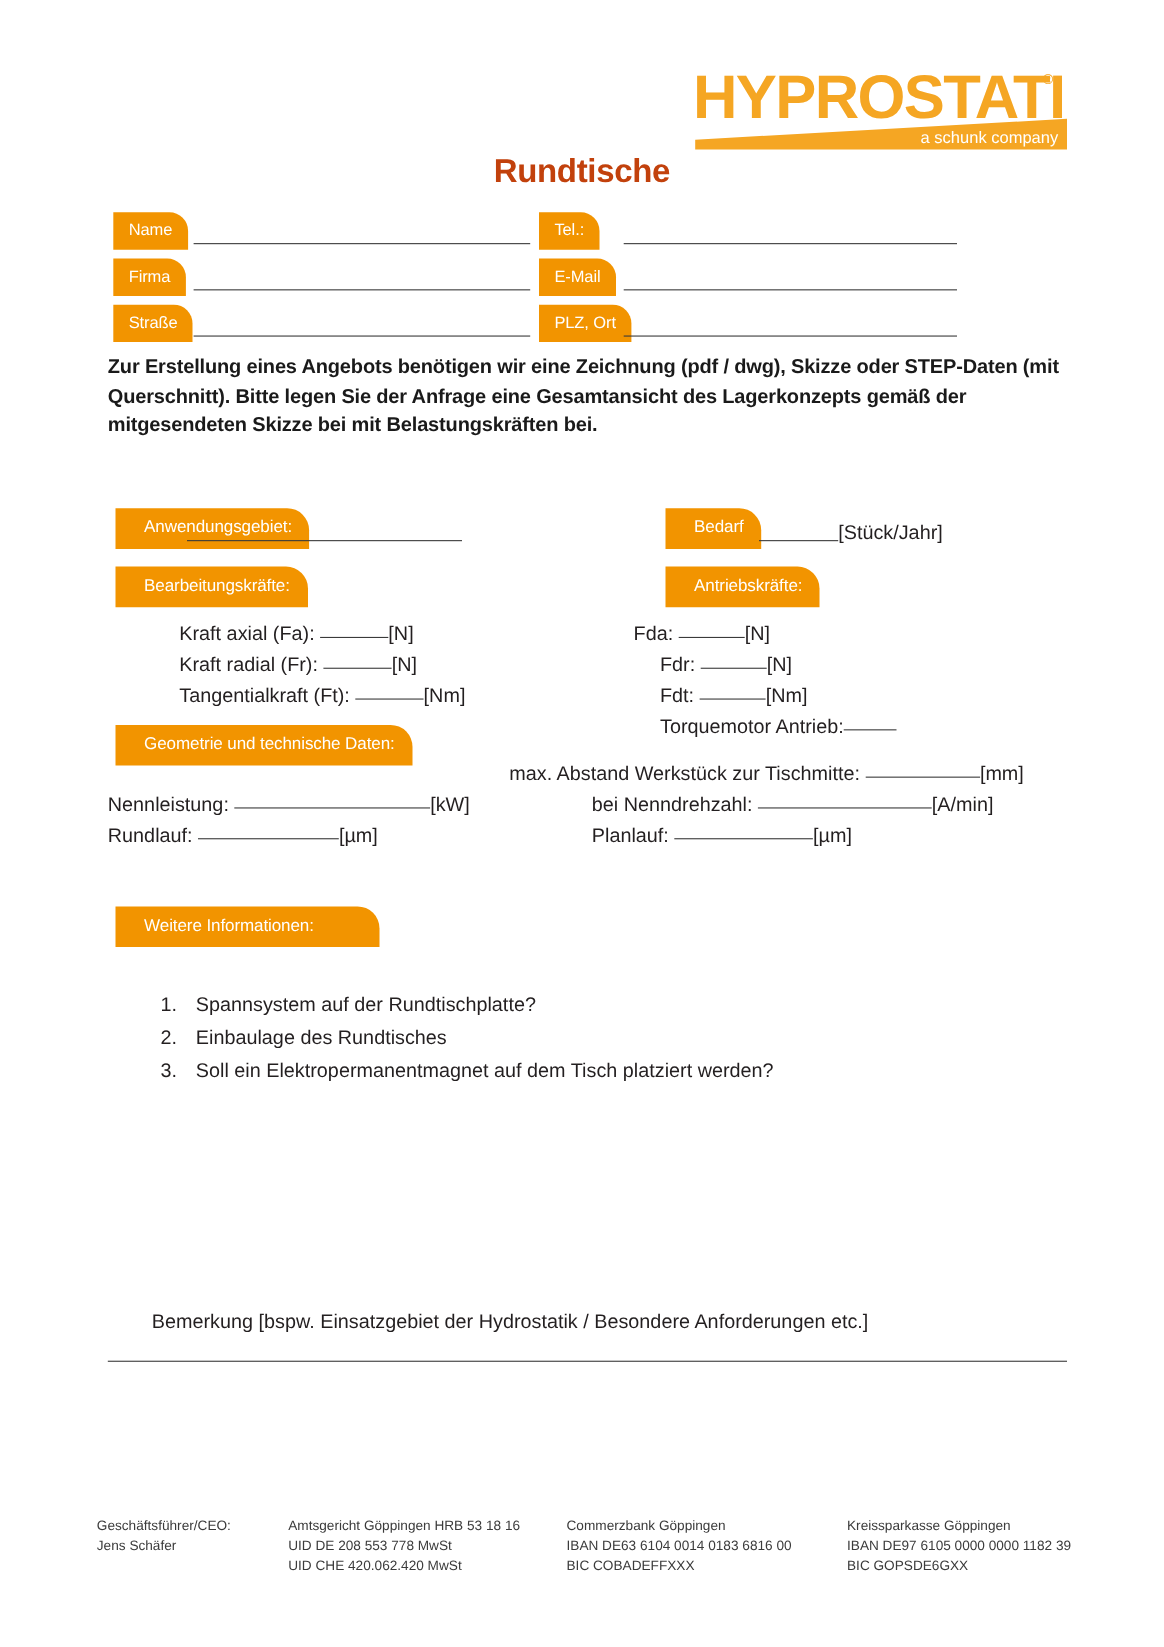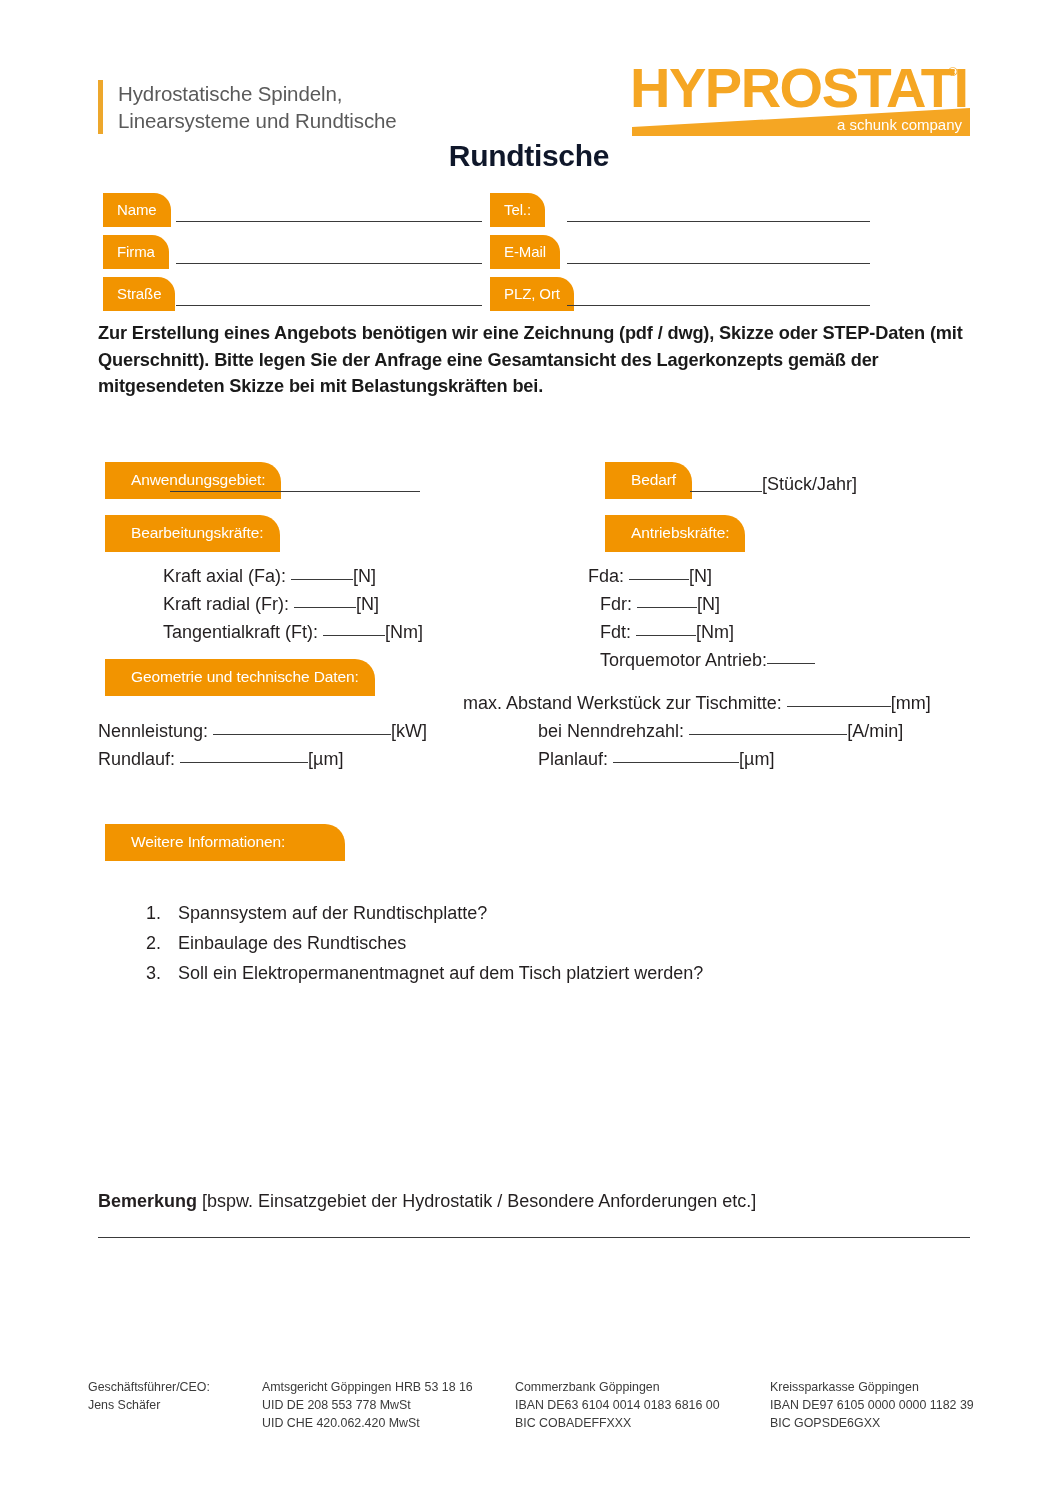"Hydrostatische Spindeln," div { html: <div> <div></div> <div>Hydrostatische Spindeln, Linearsysteme und Rundtische</div> </div> -> none }
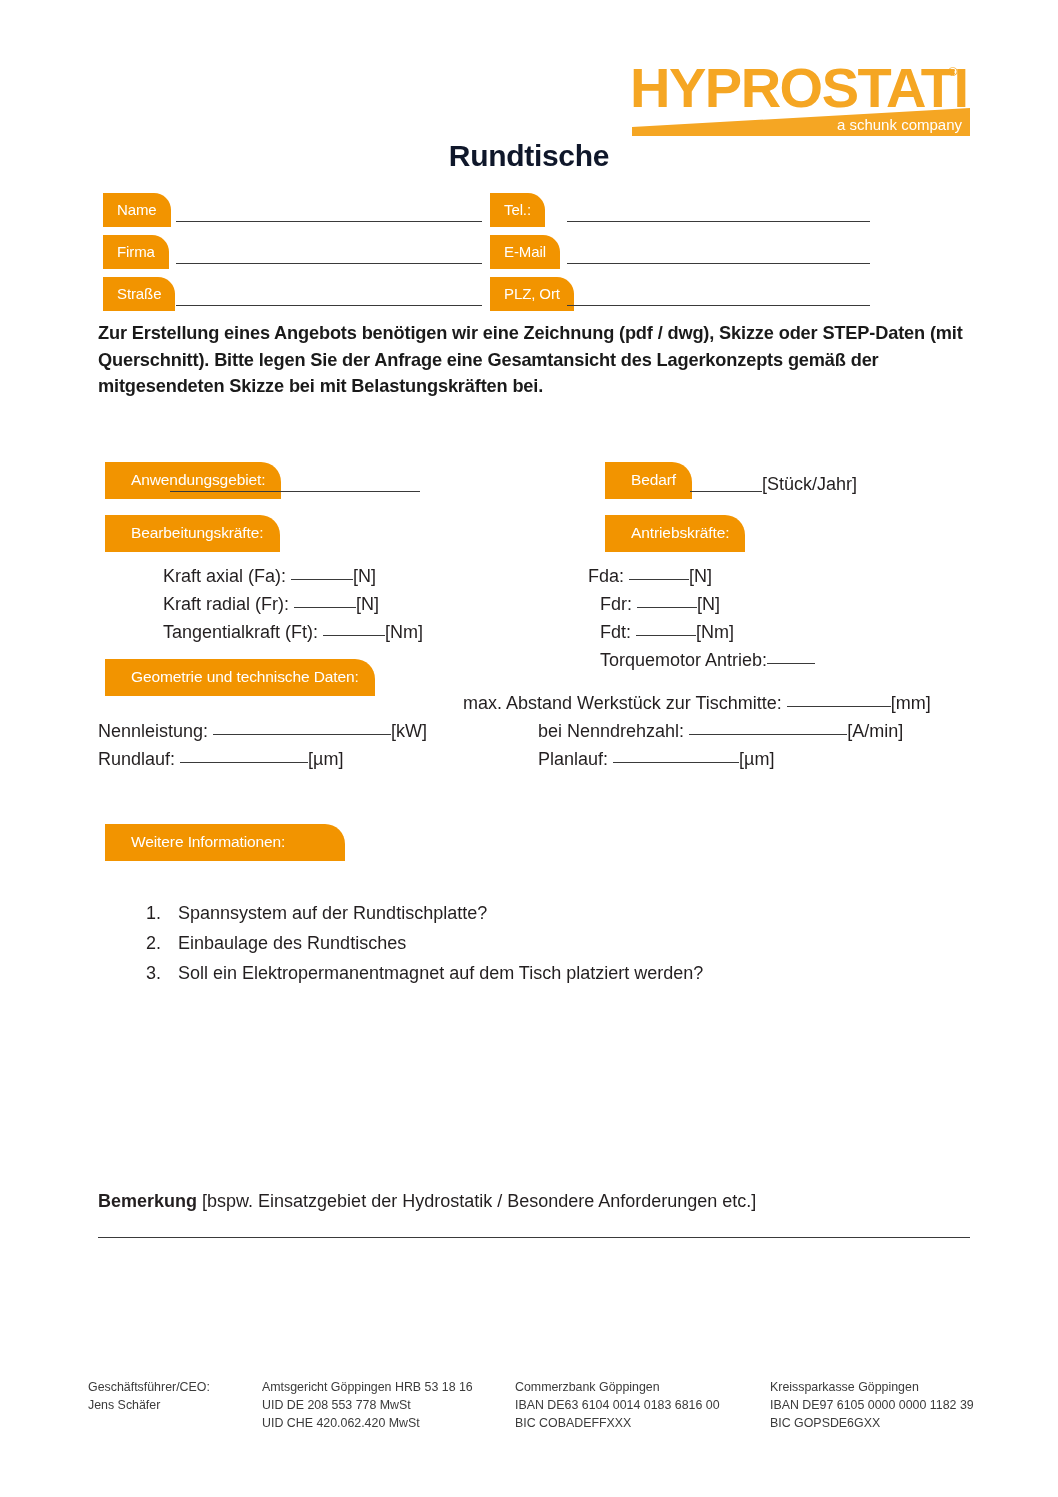"Rundtische" #doc-title { color: #0f172a -> #c2410c }
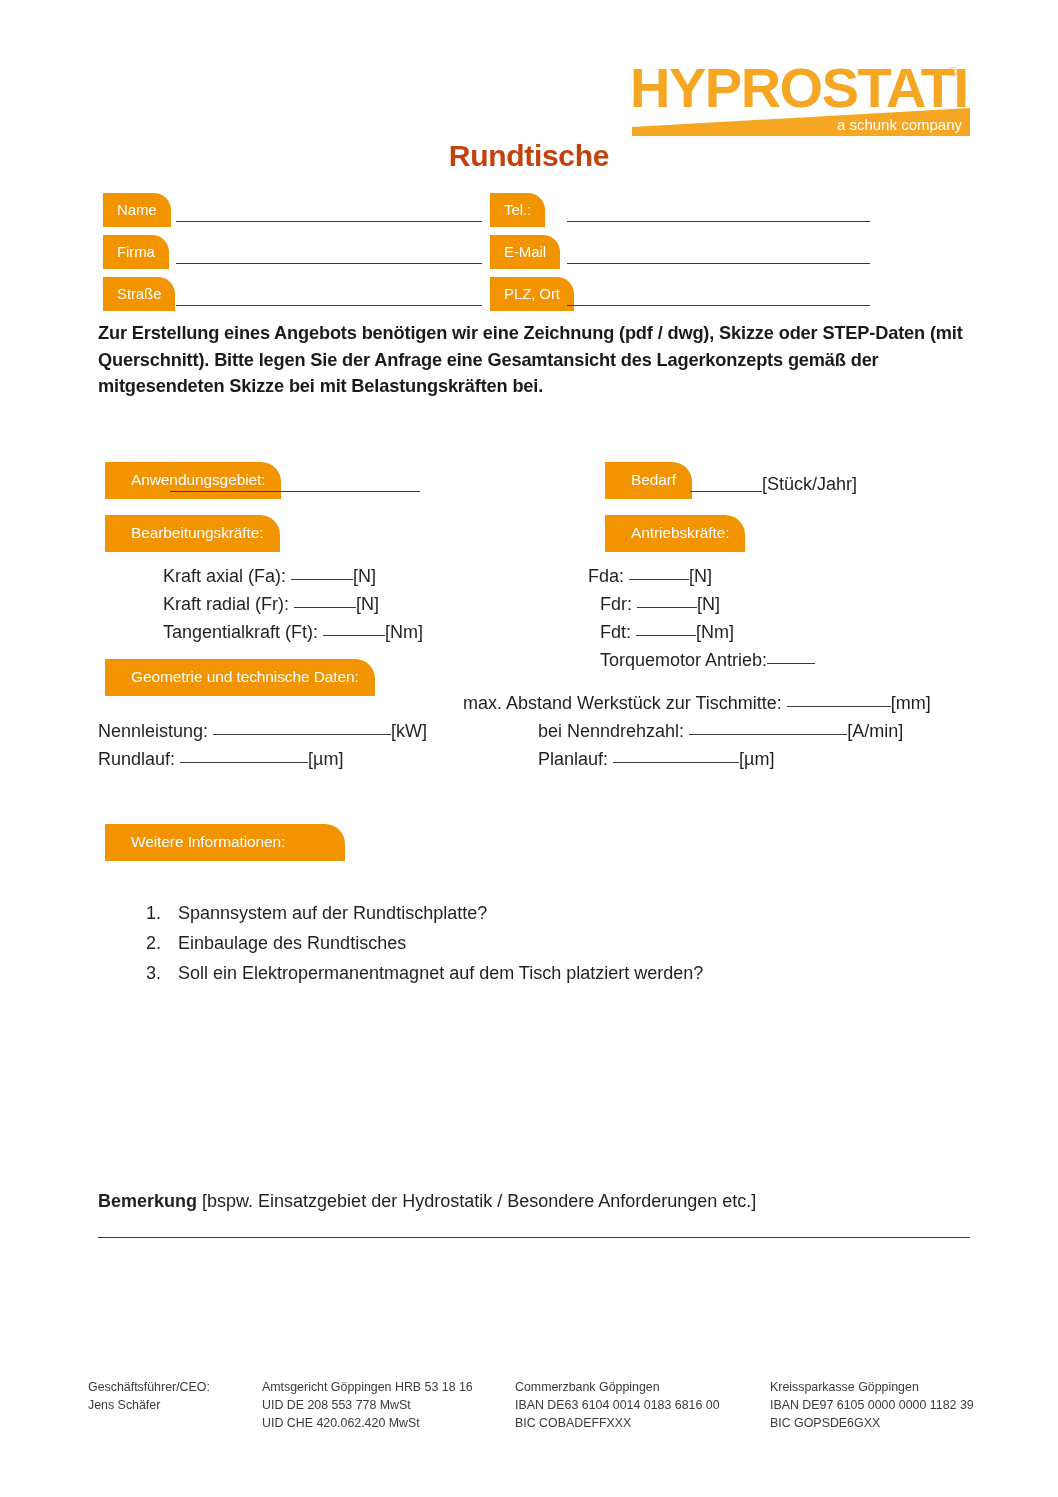"Fda: [N]" div.txt { left: 588px -> 576px }
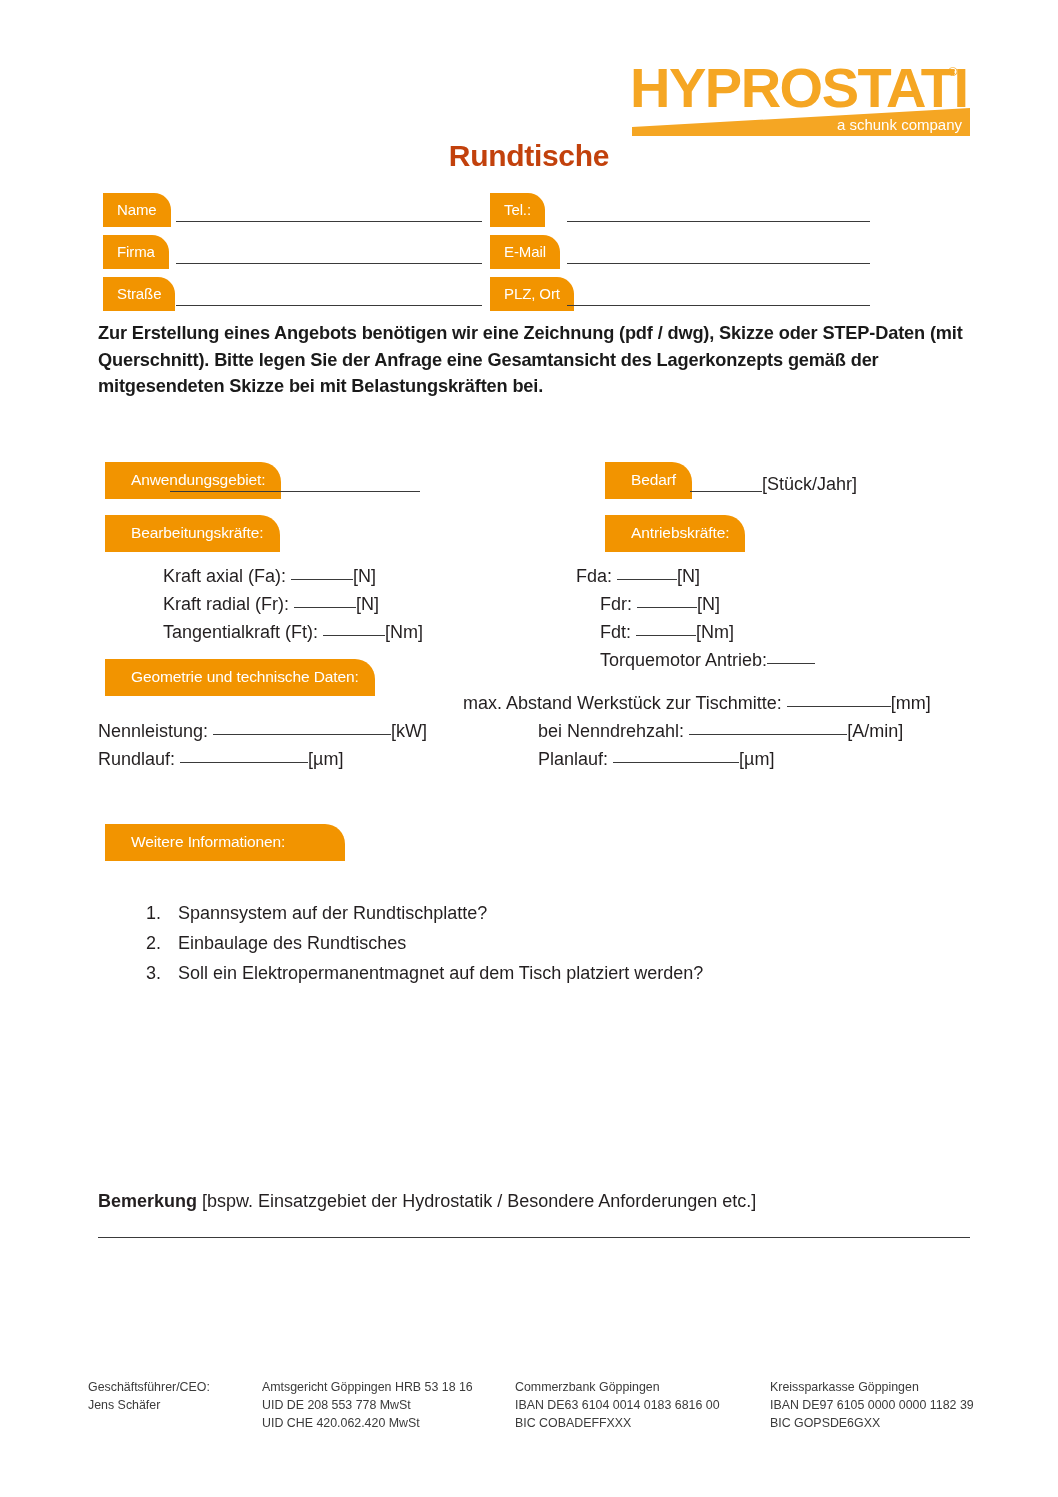"Bemerkung" #remark b { font-weight: bold -> normal; margin-left: none -> 40px }
